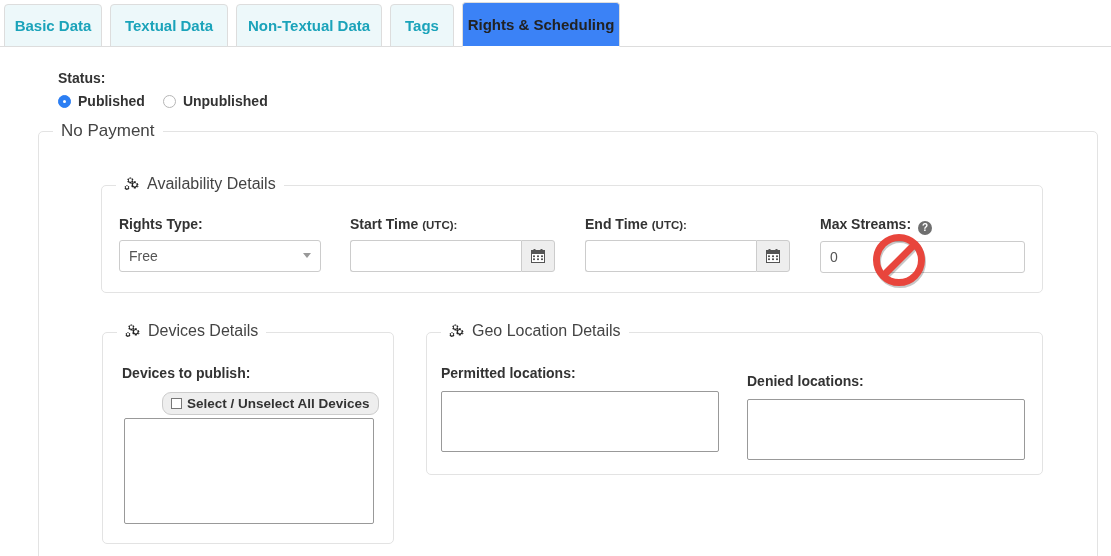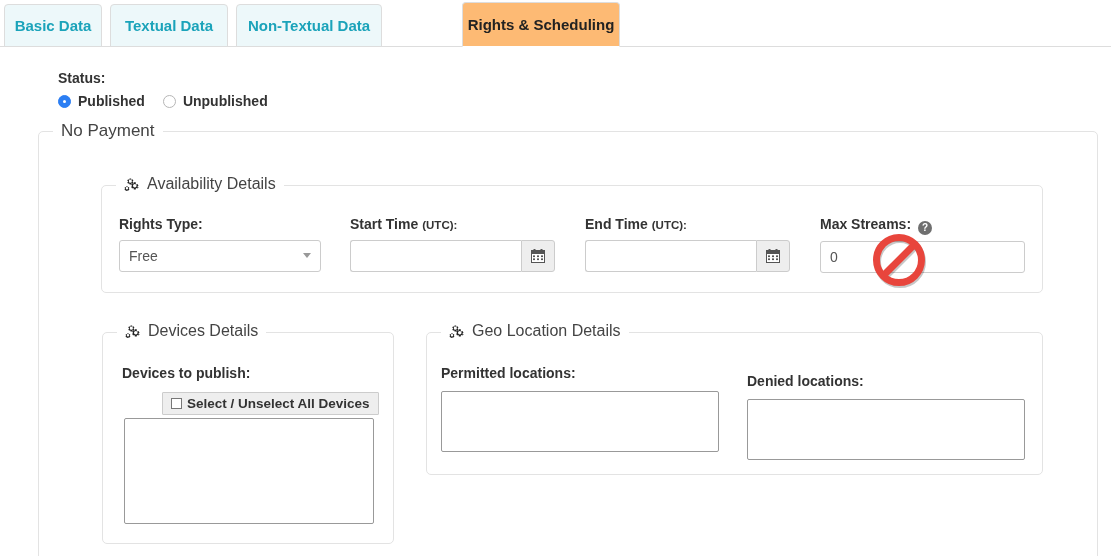"Tags" div.tab { html: none -> <div> <span>Tags</span> </div> }
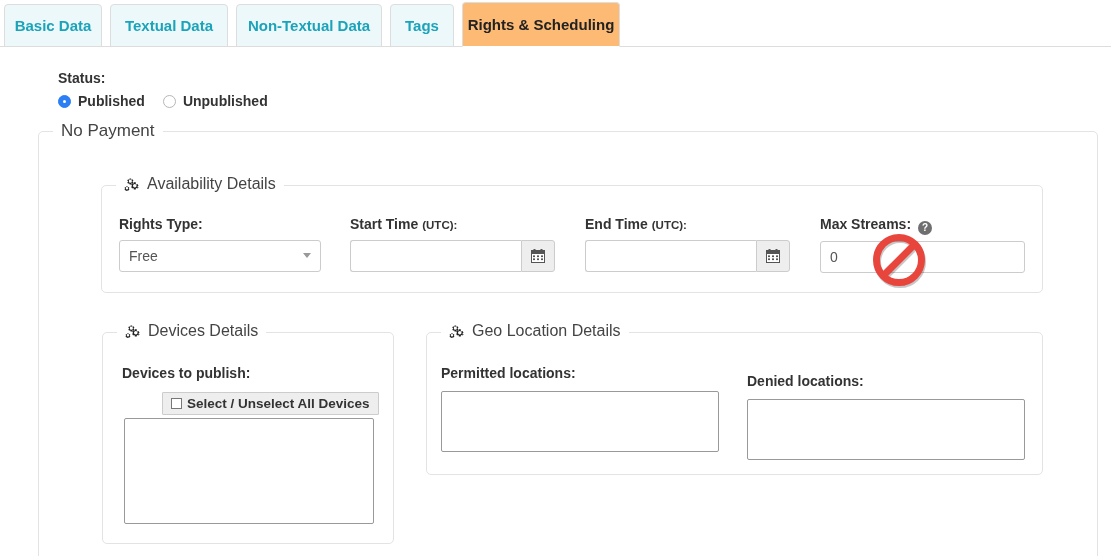"Rights & Scheduling" .tab.active { background: #fdba74 -> #3b82f6 }
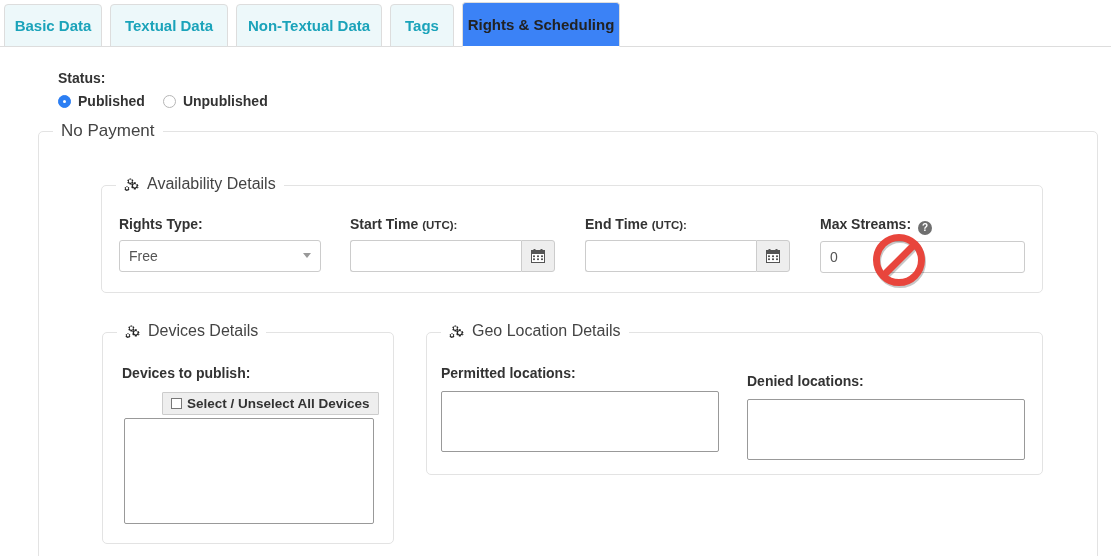"No Payment" .fset > .legend { align-items: flex-end -> center }
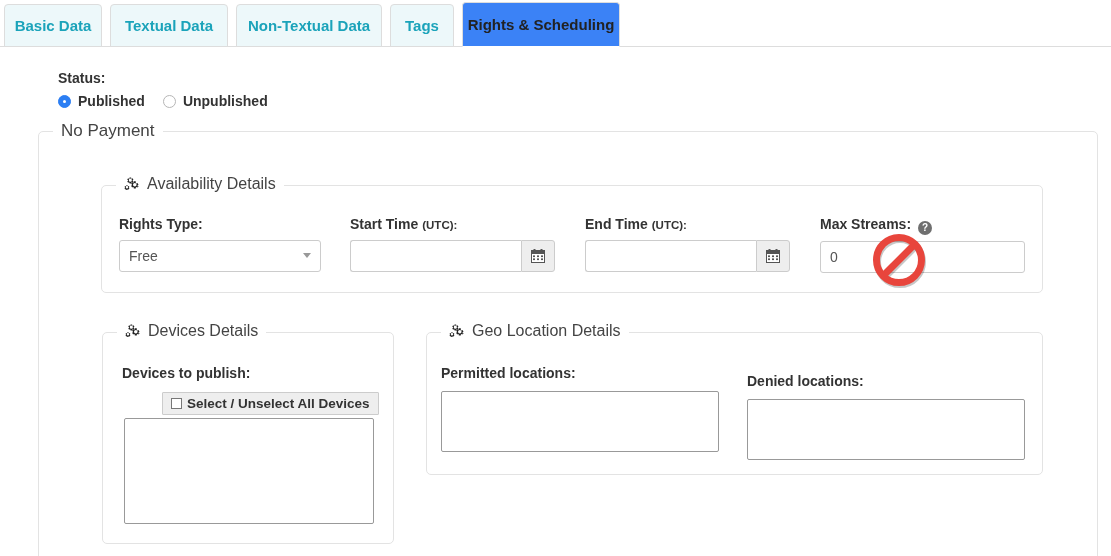"Select / Unselect All Devices" .btn-check { border-radius: 1px -> 9px }
